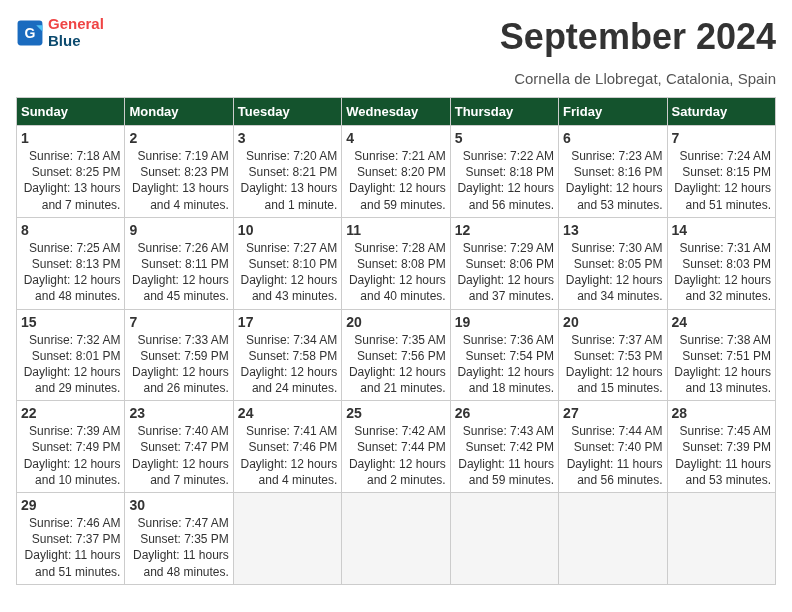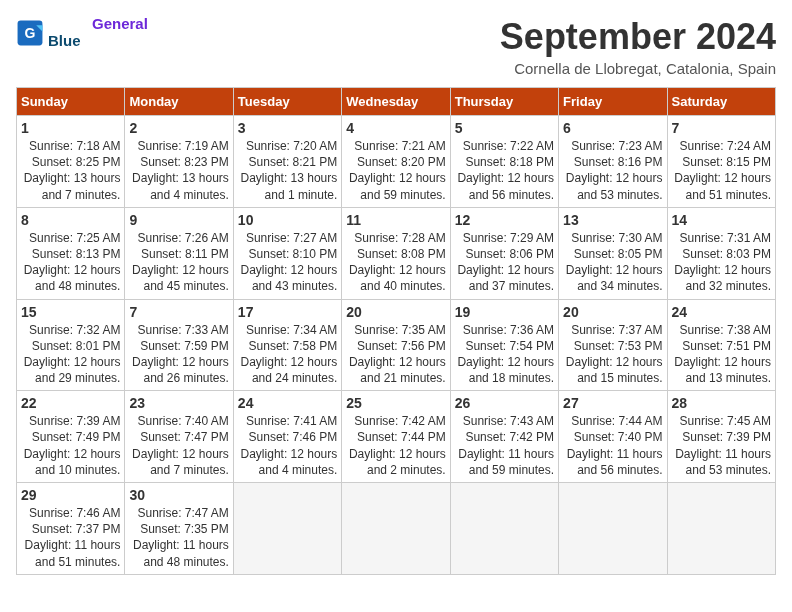"General" span { color: #6d28d9 -> #ef4444; margin-left: 44px -> none }
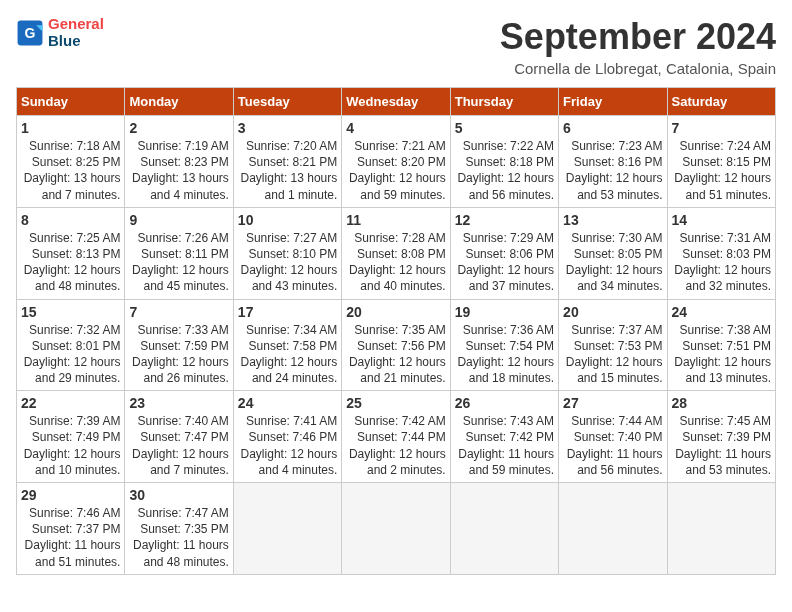"Cornella de Llobregat, Catalonia, Spain" .location-title { margin-top: 2px -> 12px }
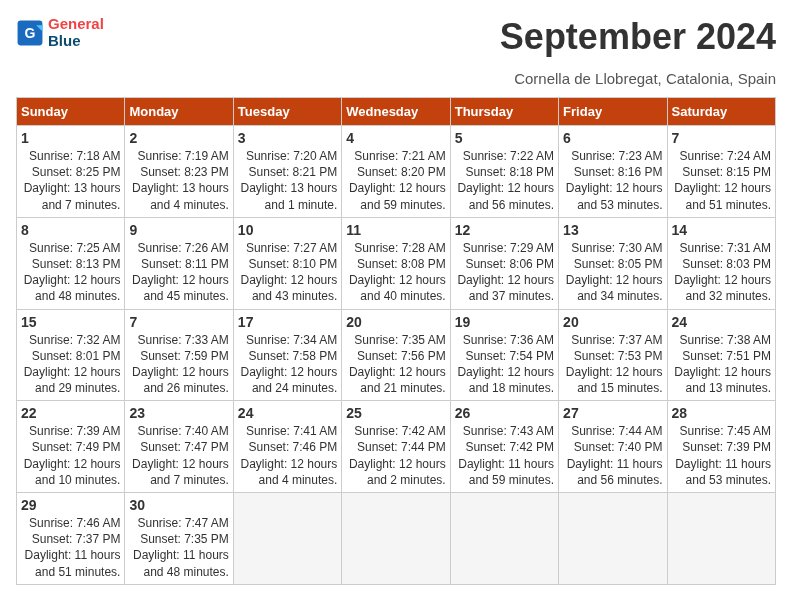"Sunday" thead tr th { background-color: #c2410c -> #14532d }
